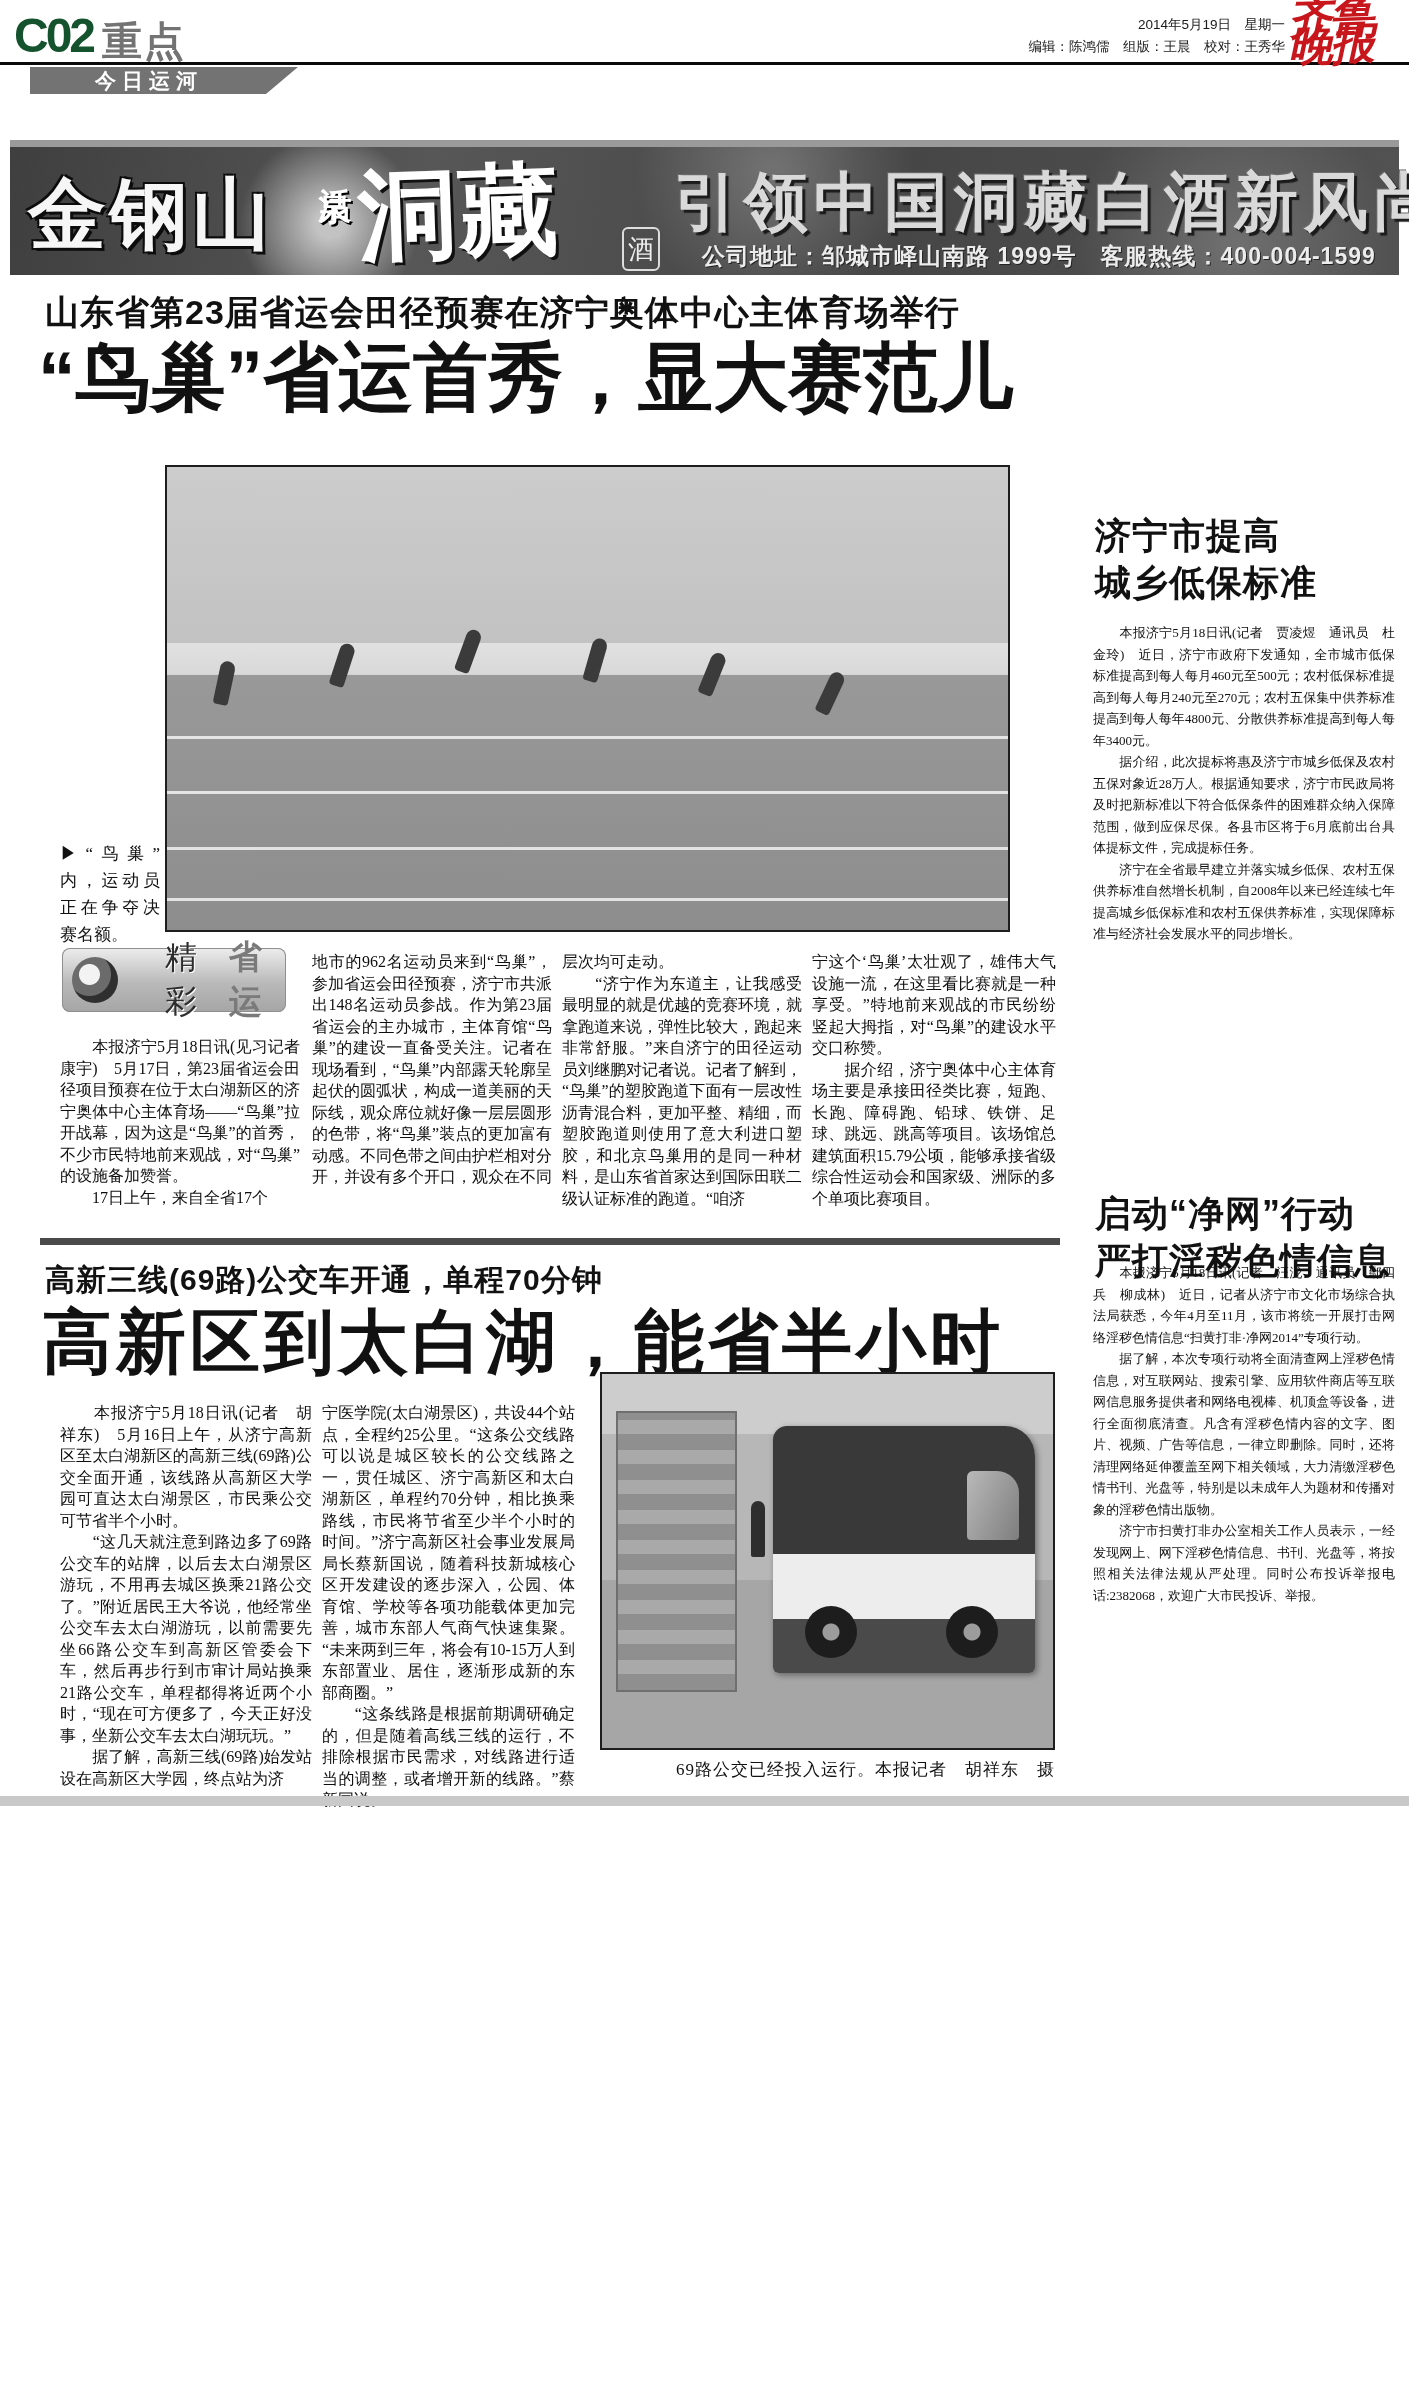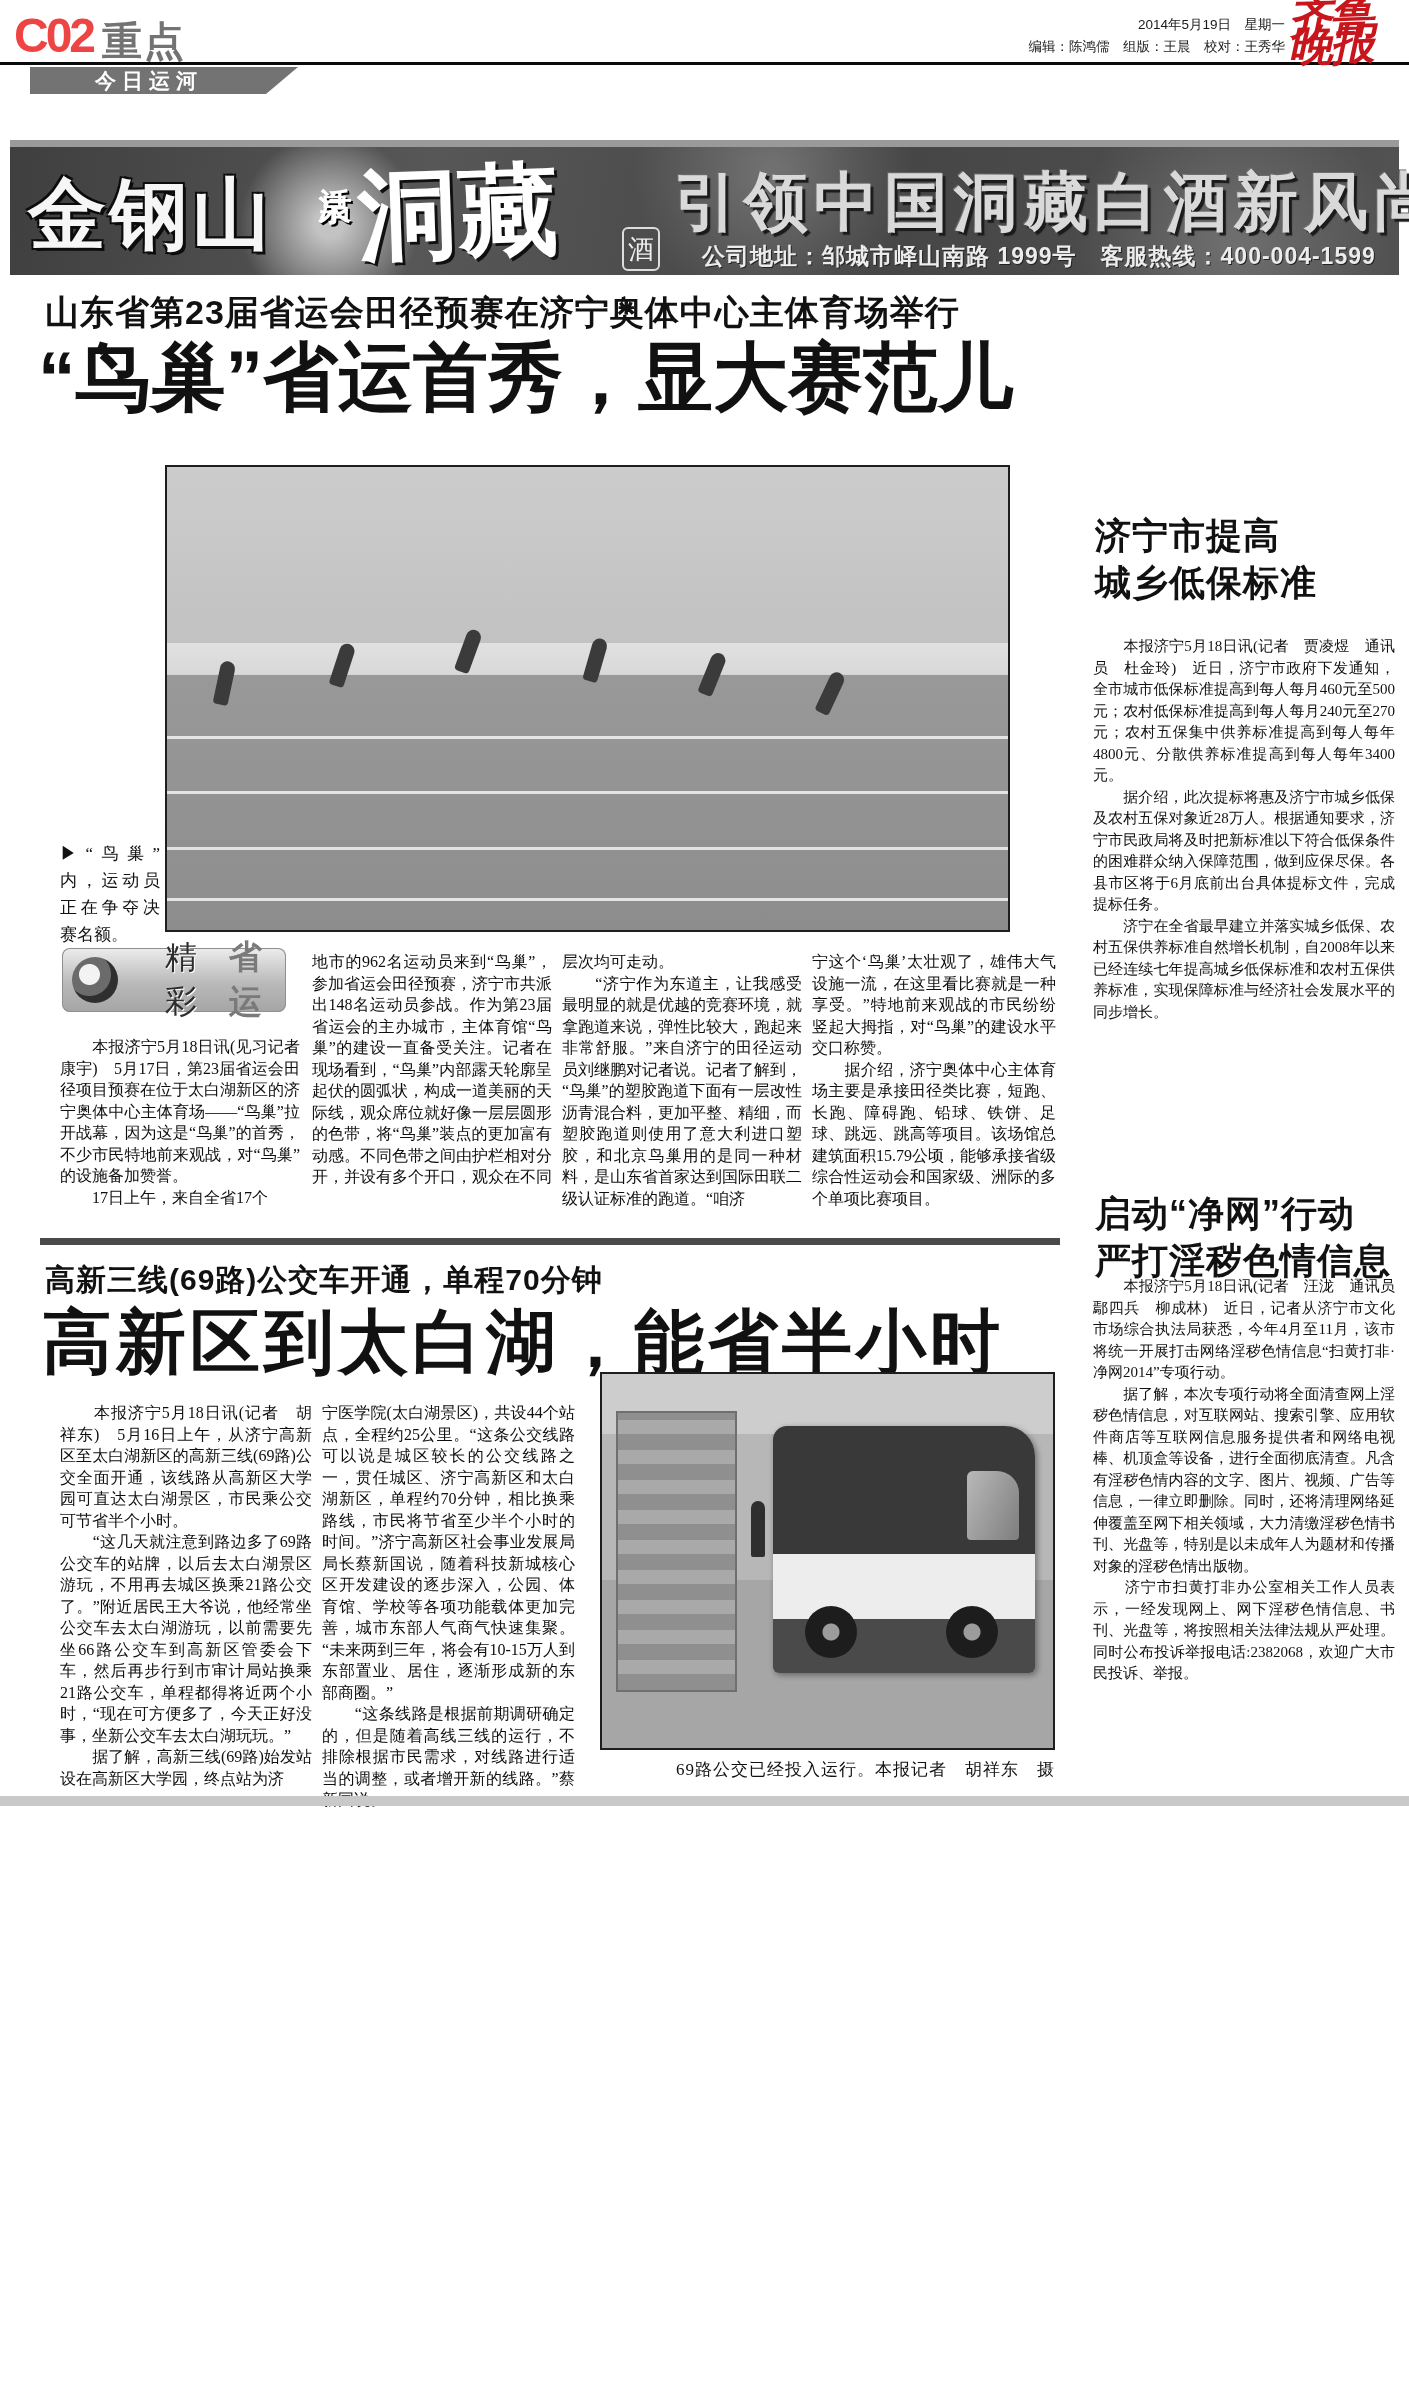"C02" .section-code { color: #ef4444 -> #14532d }
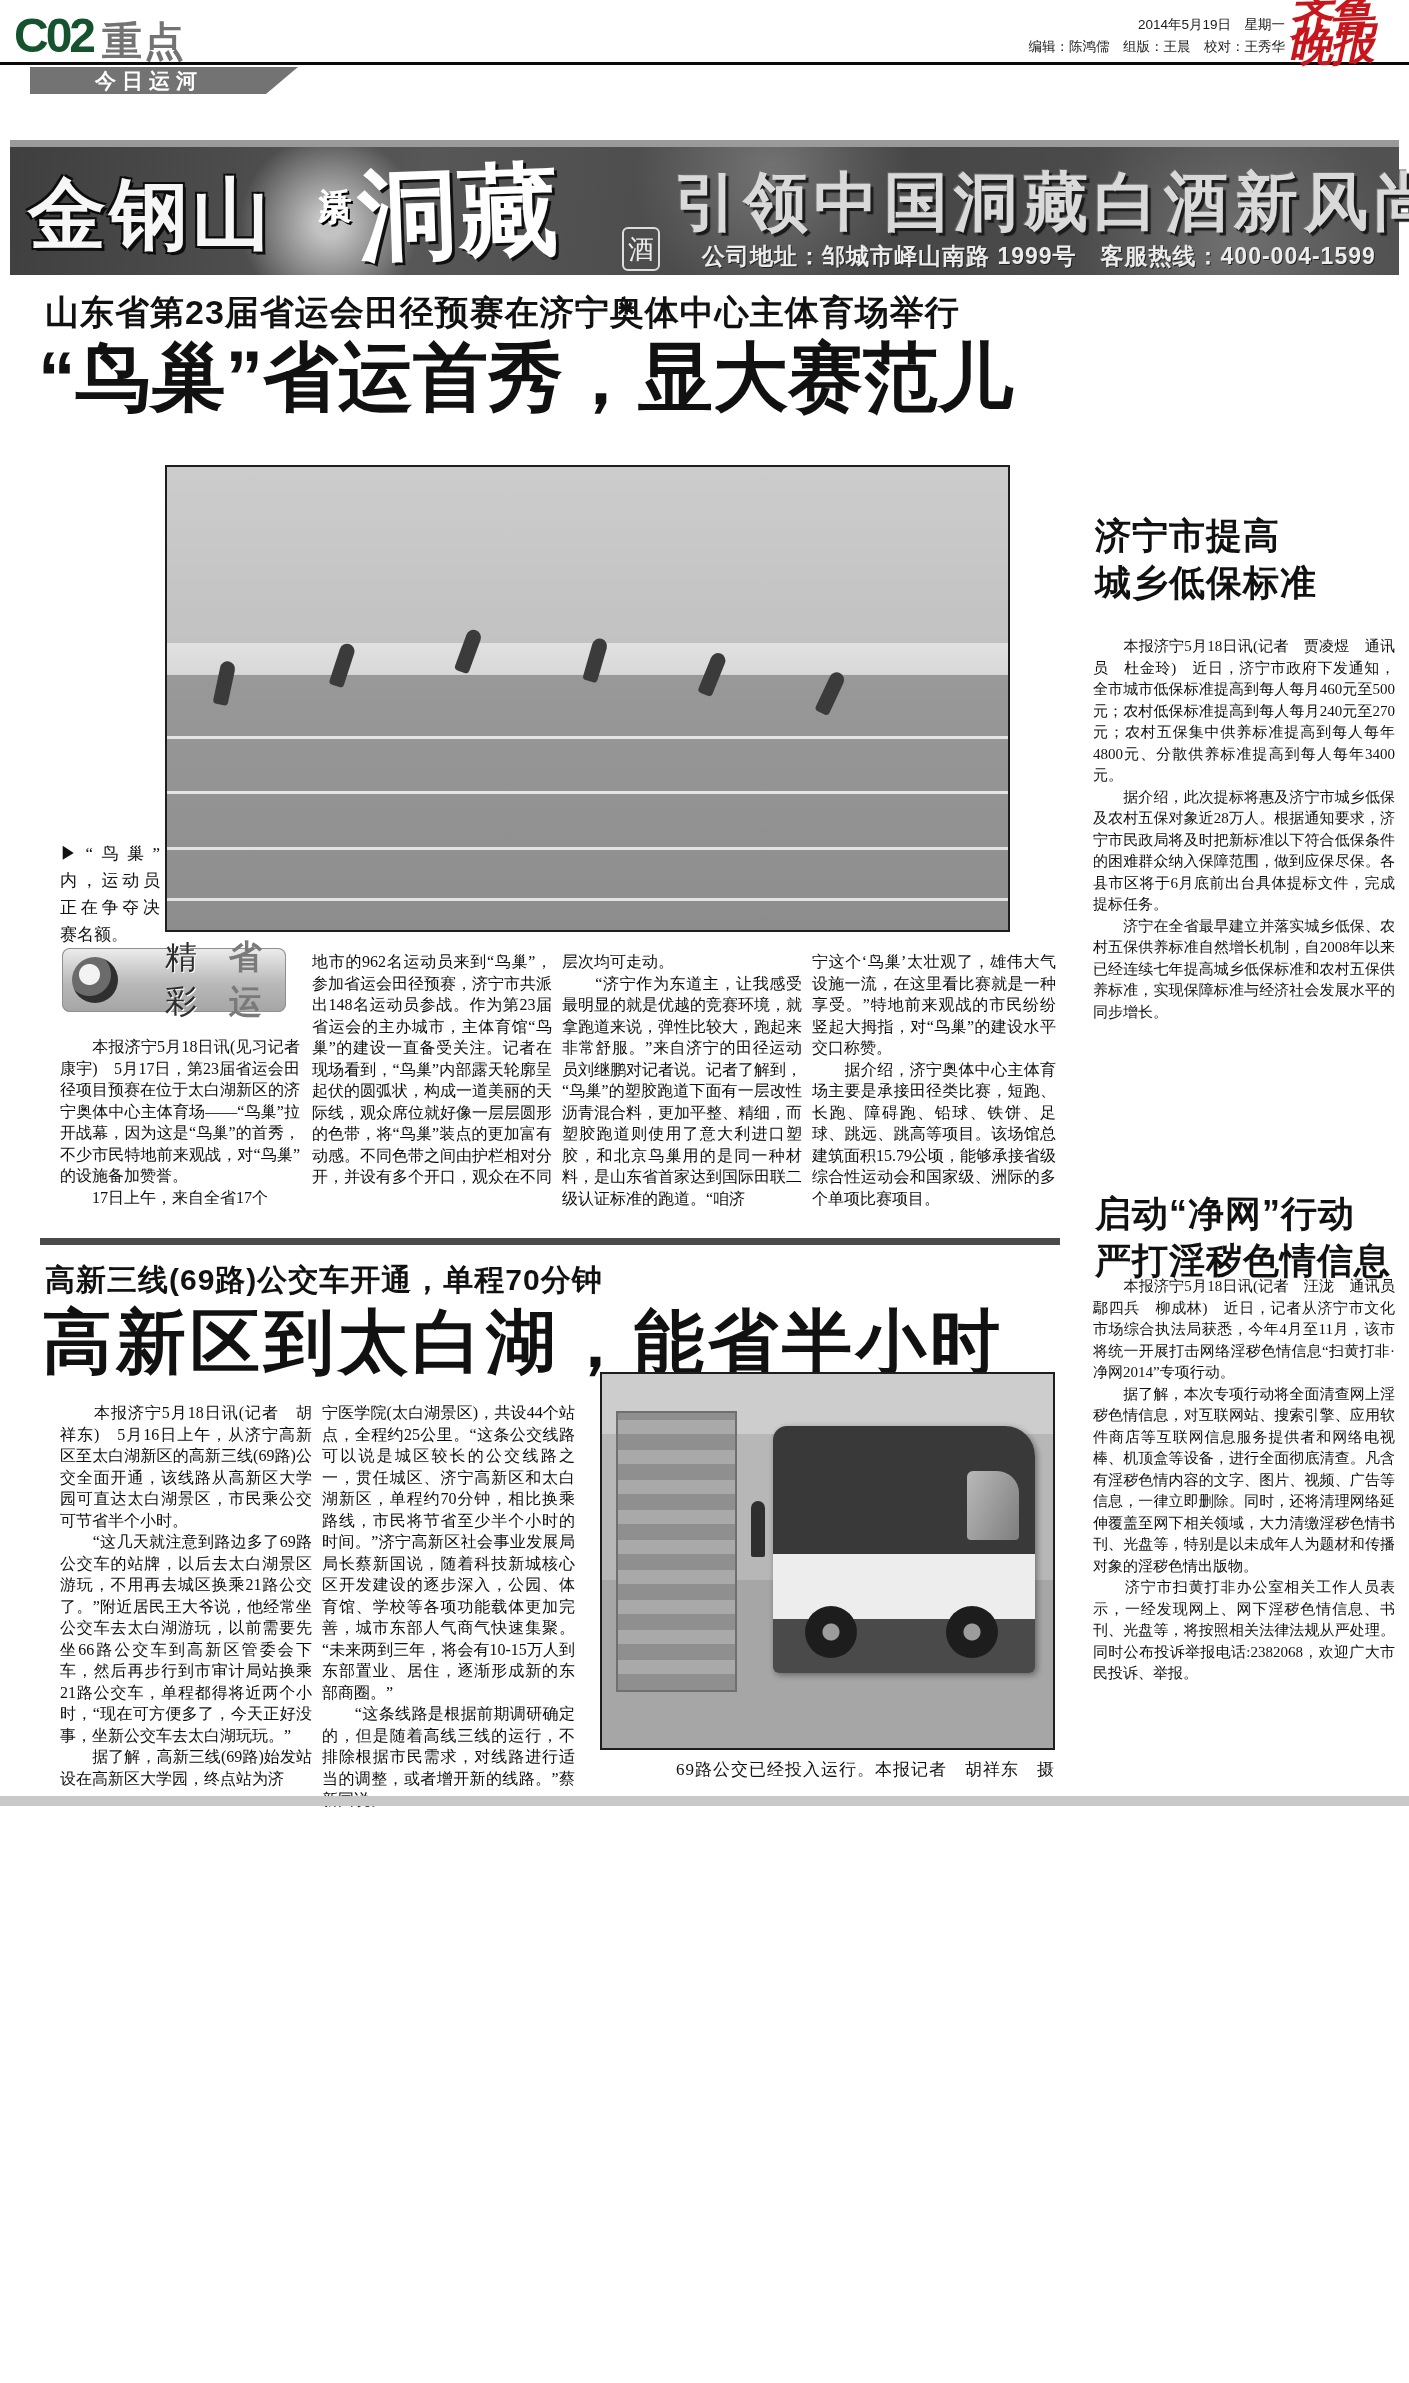"本报济宁5月18日讯(记者 贾凌煜 通讯员 杜金玲)" .sb-body { font-size: 15px -> 13px; margin-top: 14px -> none }
